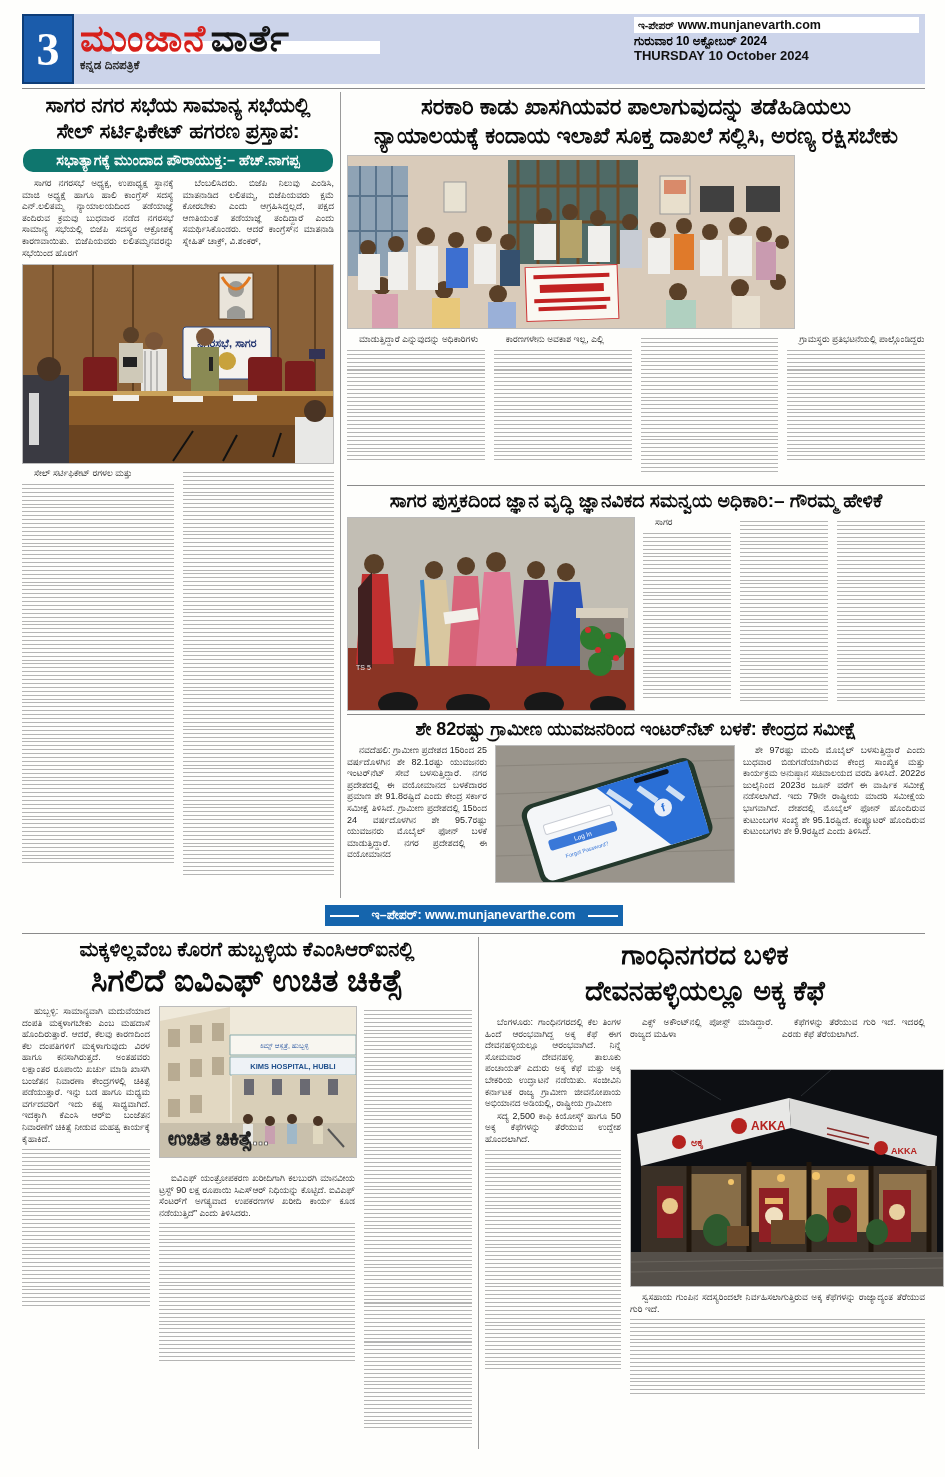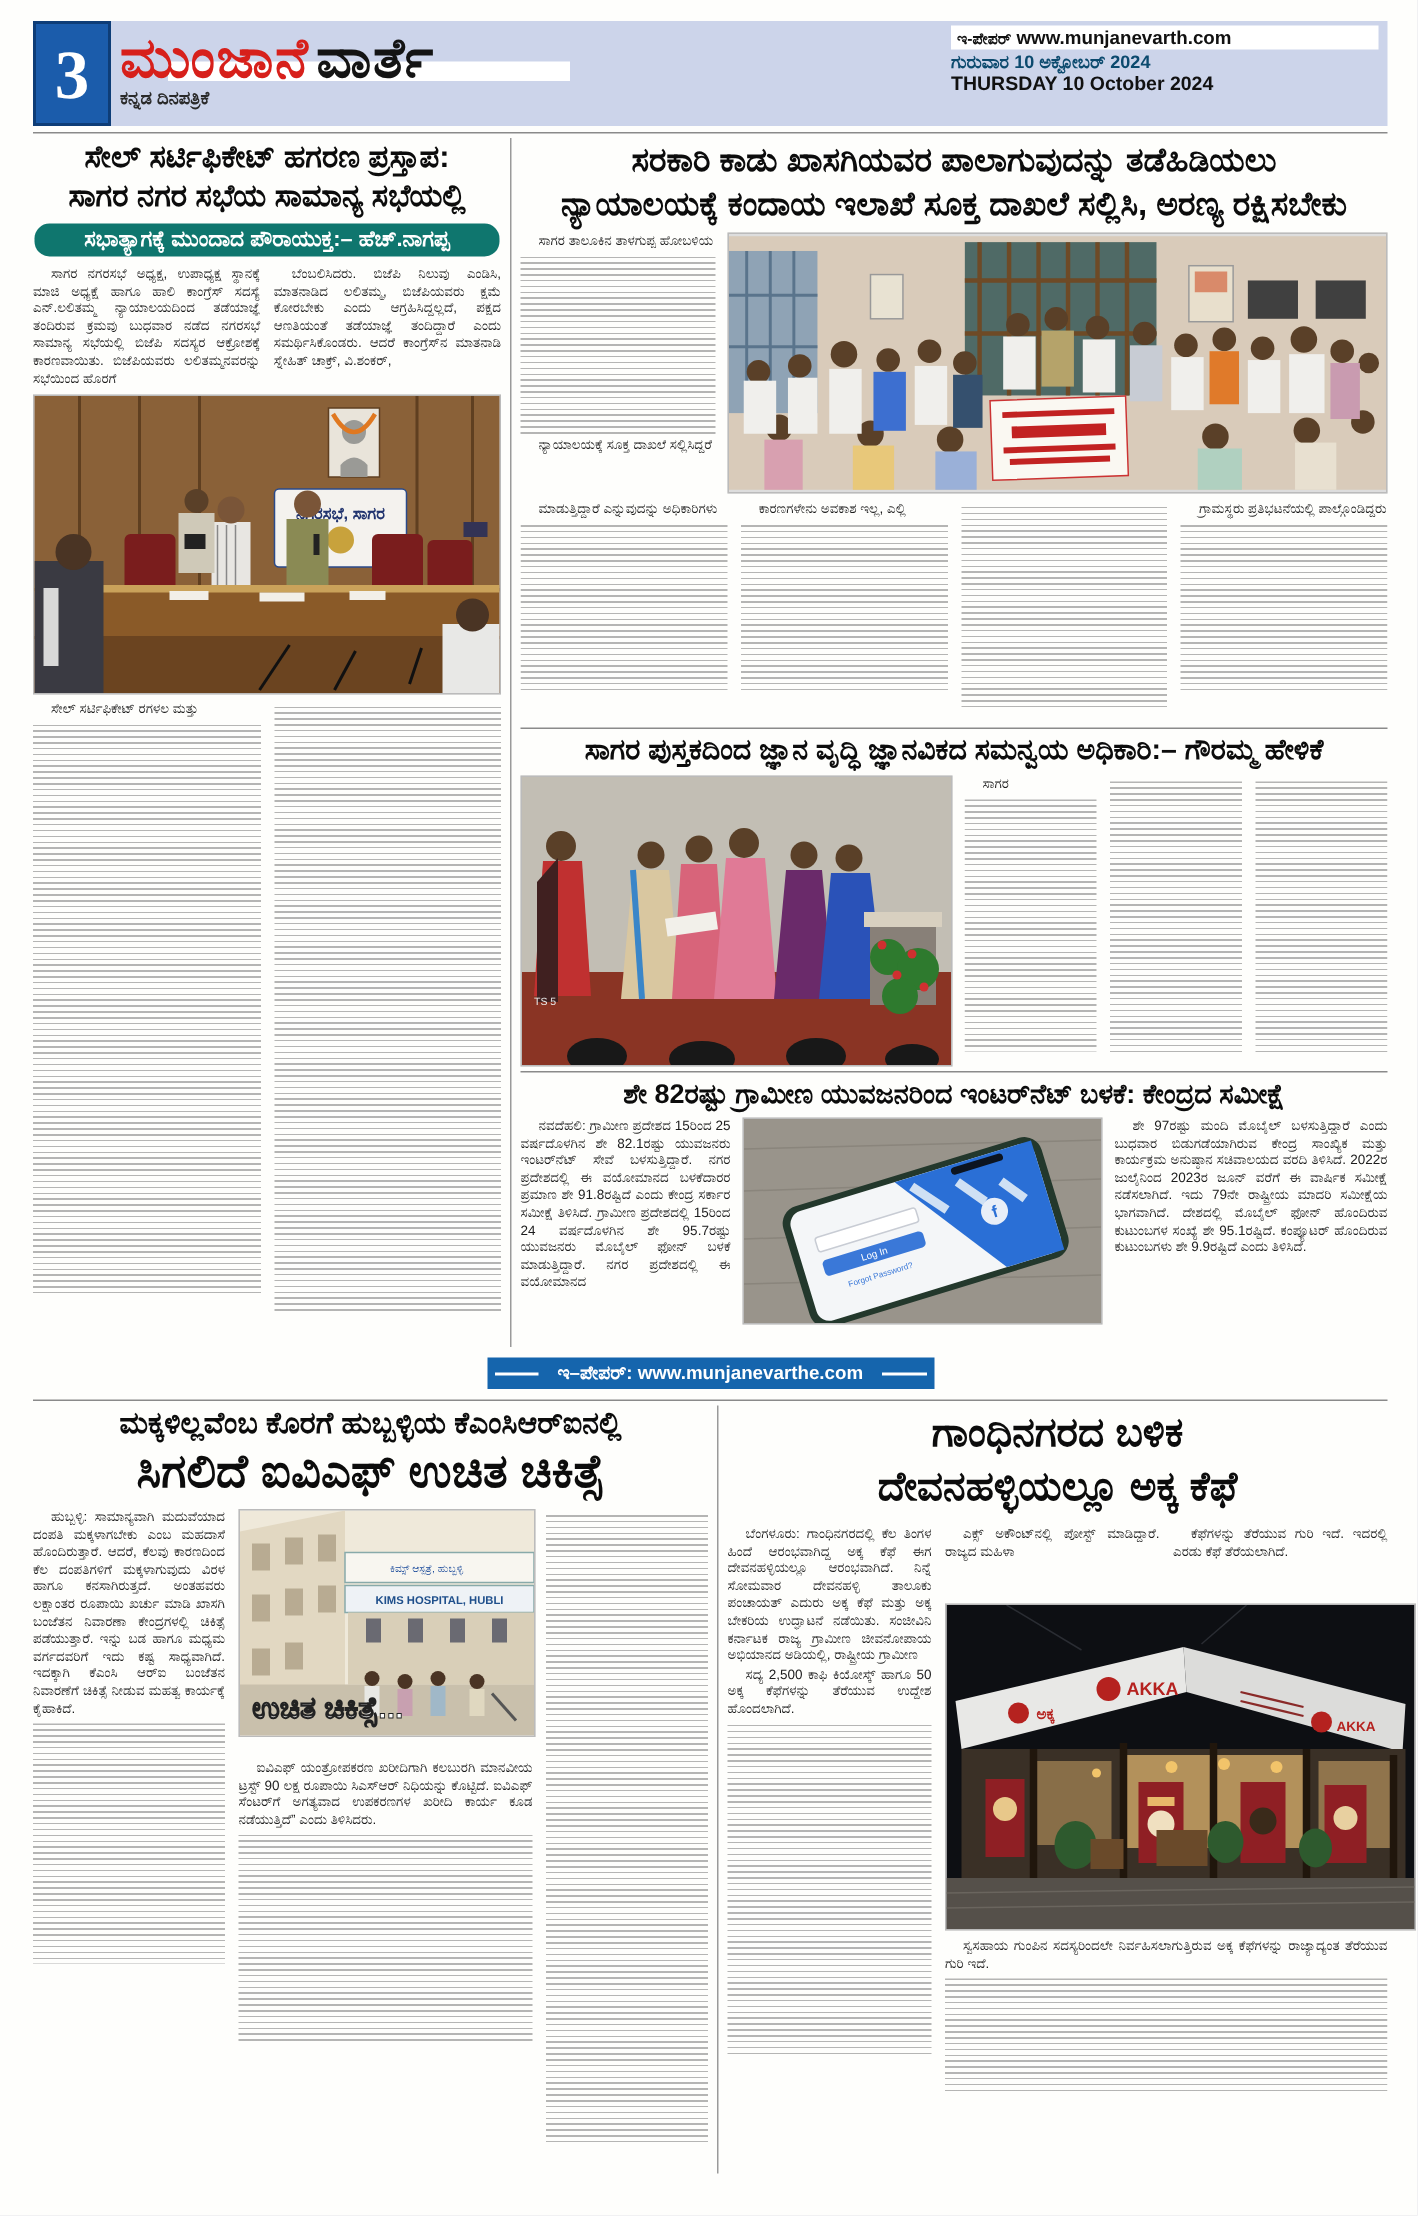"ಗುರುವಾರ 10 ಅಕ್ಟೋಬರ್ 2024" .date-kn { color: #0c4a6e -> #000000 }
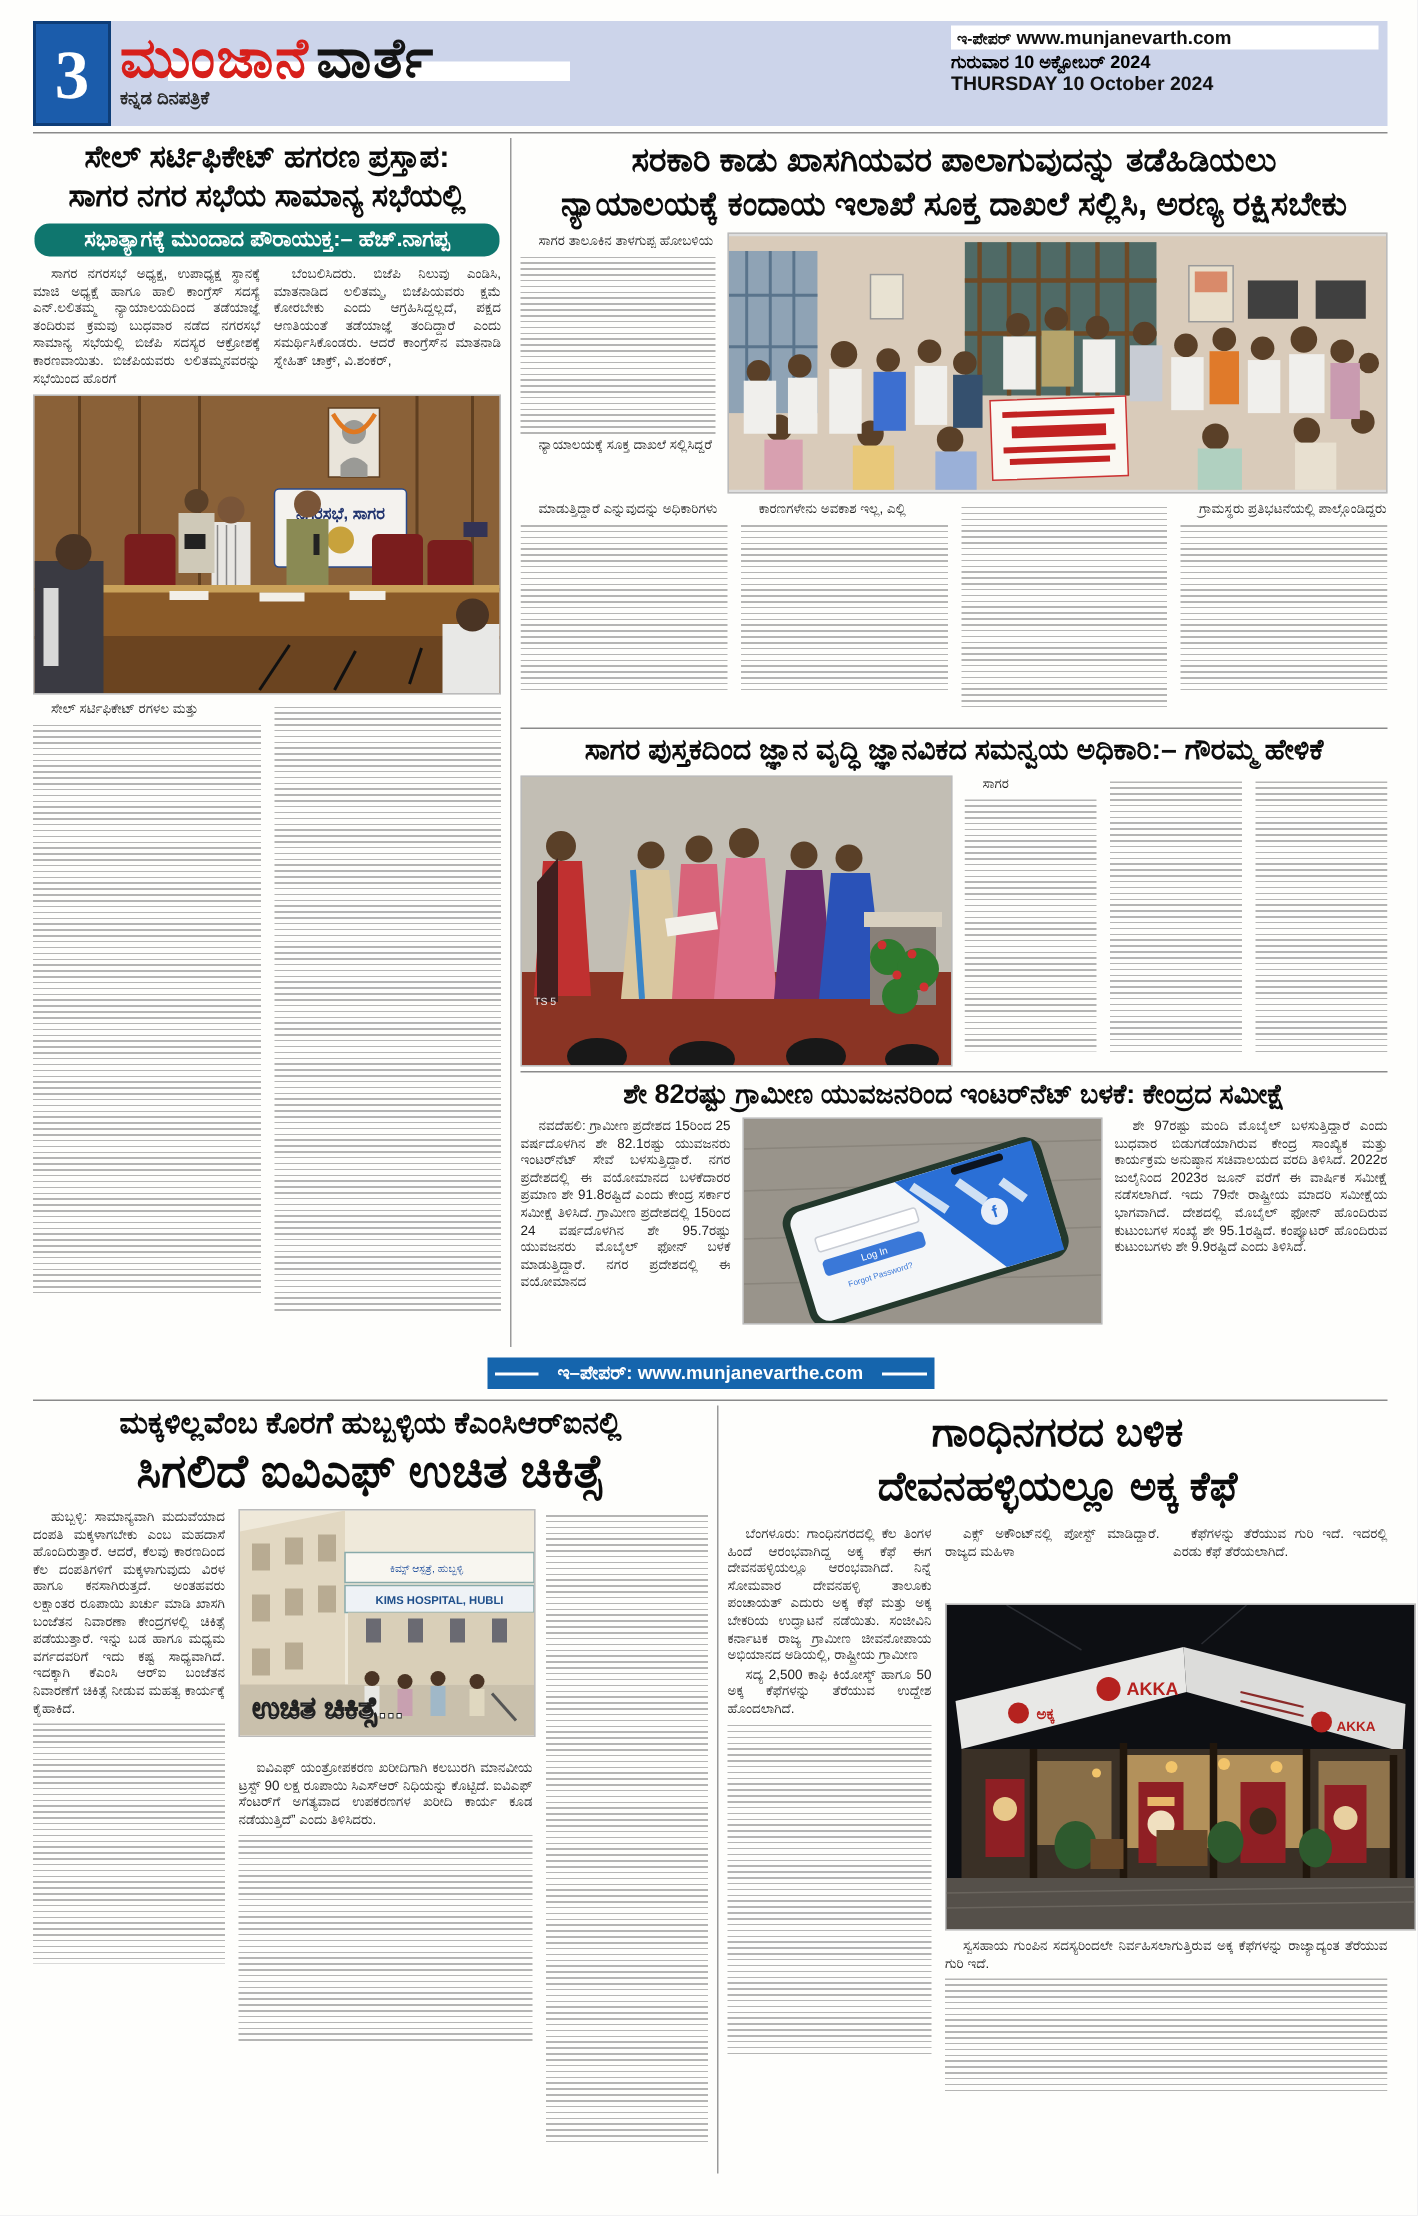"ಸೇಲ್ ಸರ್ಟಿಫಿಕೇಟ್ ಹಗರಣ ಪ್ರಸ್ತಾಪ:" div.h-c { order: before "ಸಾಗರ ನಗರ ಸಭೆಯ ಸಾಮಾನ್ಯ ಸಭೆಯಲ್ಲಿ" -> after "ಸಾಗರ ನಗರ ಸಭೆಯ ಸಾಮಾನ್ಯ ಸಭೆಯಲ್ಲಿ" }
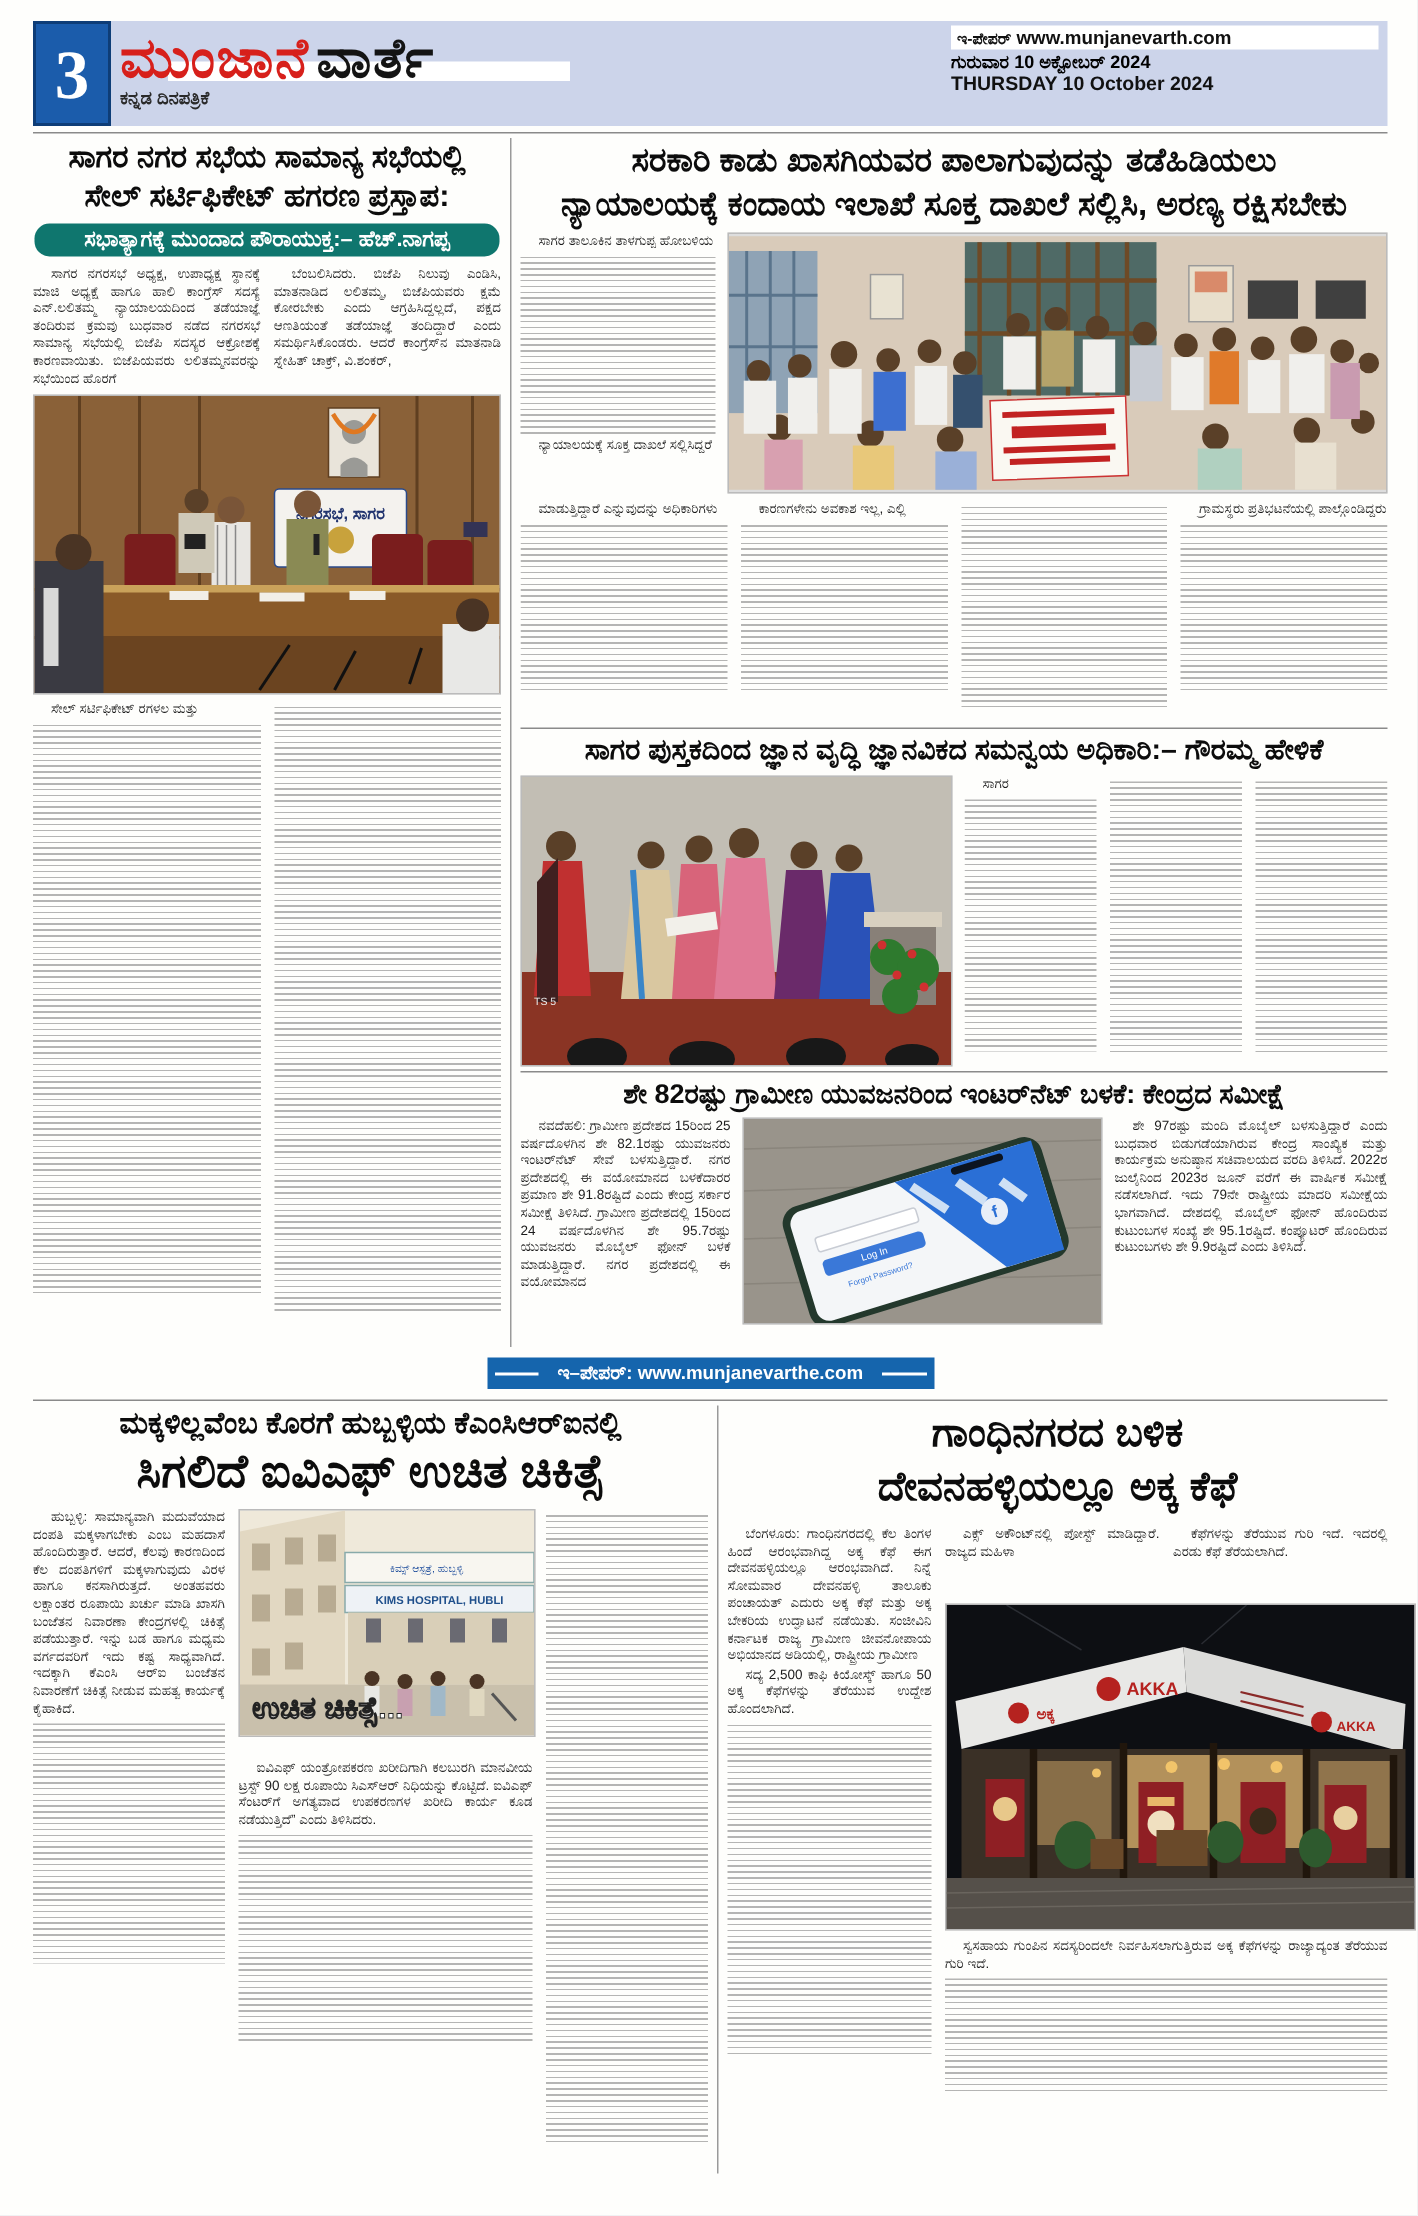"ಸಾಗರ ತಾಲೂಕಿನ ತಾಳಗುಪ್ಪ ಹೋಬಳಿಯ" div.bodytext { html: <div> <p>ಸಾಗರ ತಾಲೂಕಿನ ತಾಳಗುಪ್ಪ ಹೋಬಳಿಯ</p> <div></div> <p>ನ್ಯಾಯಾಲಯಕ್ಕೆ ಸೂಕ್ತ ದಾಖಲೆ ಸಲ್ಲಿಸಿದ್ದರೆ</p> </div> -> none }
